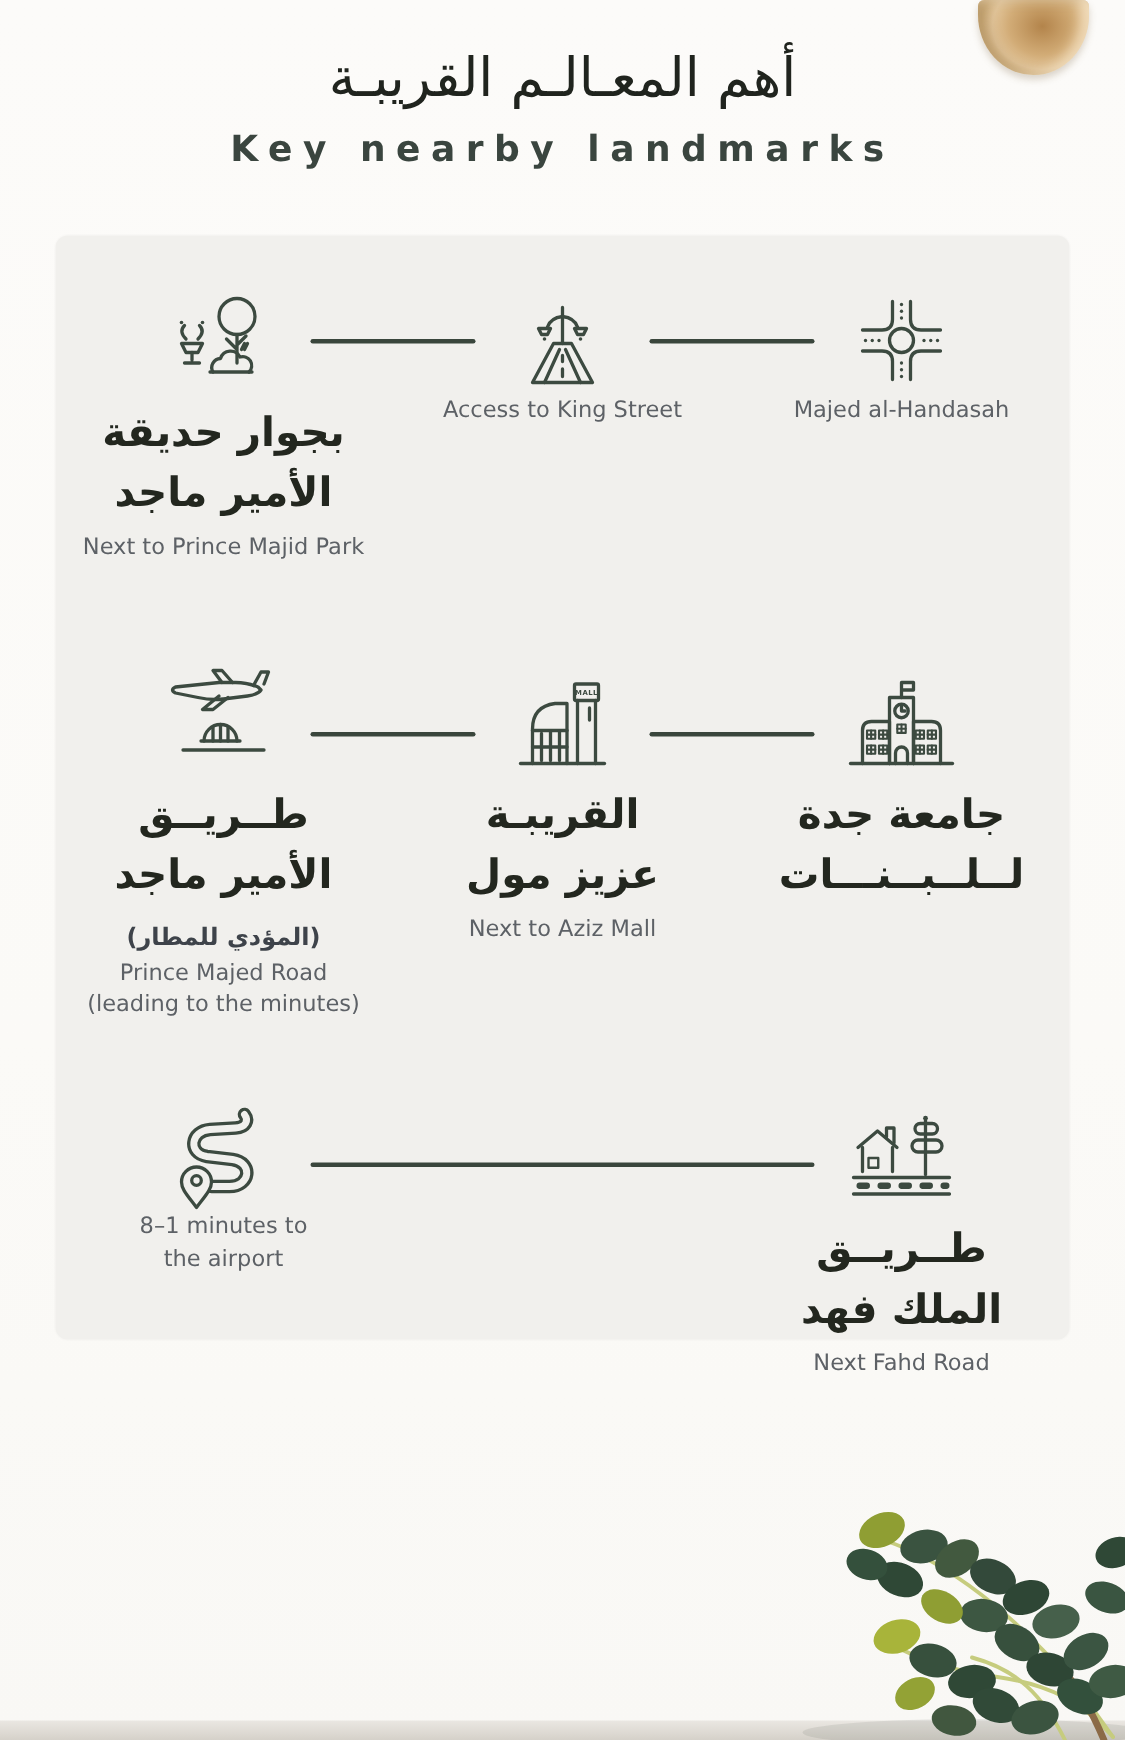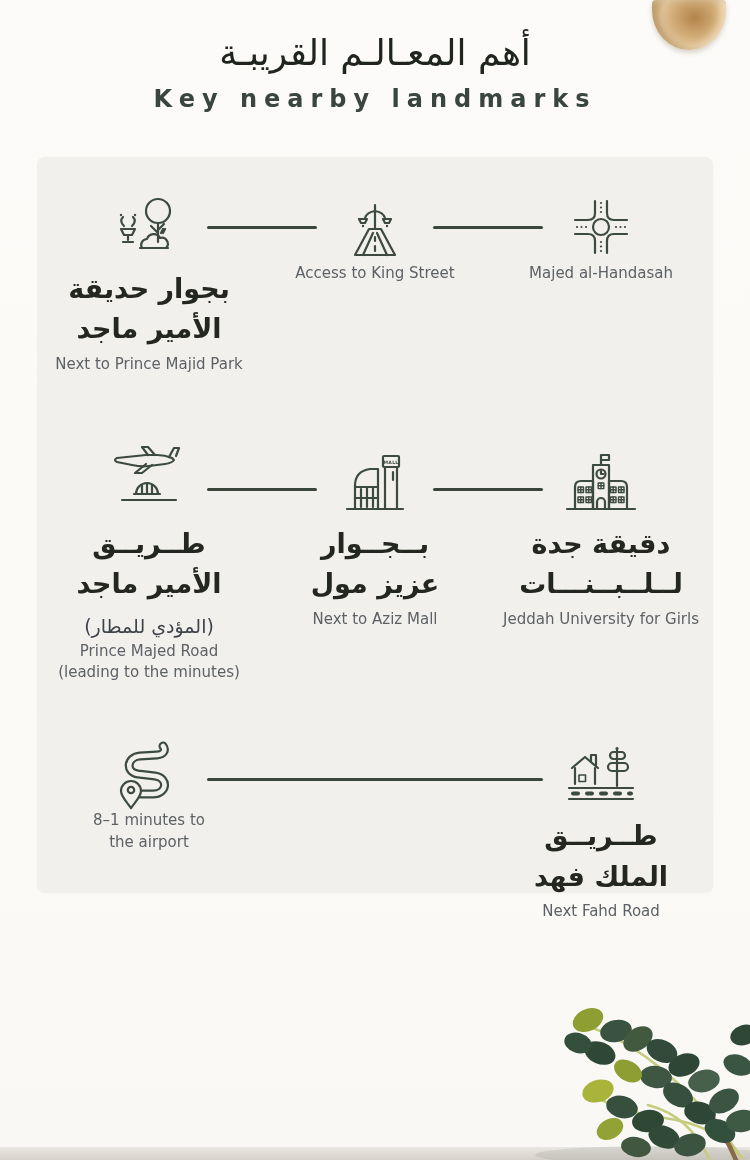"بــجــوار" div.ar { text: بــجــوار -> القريبـة }
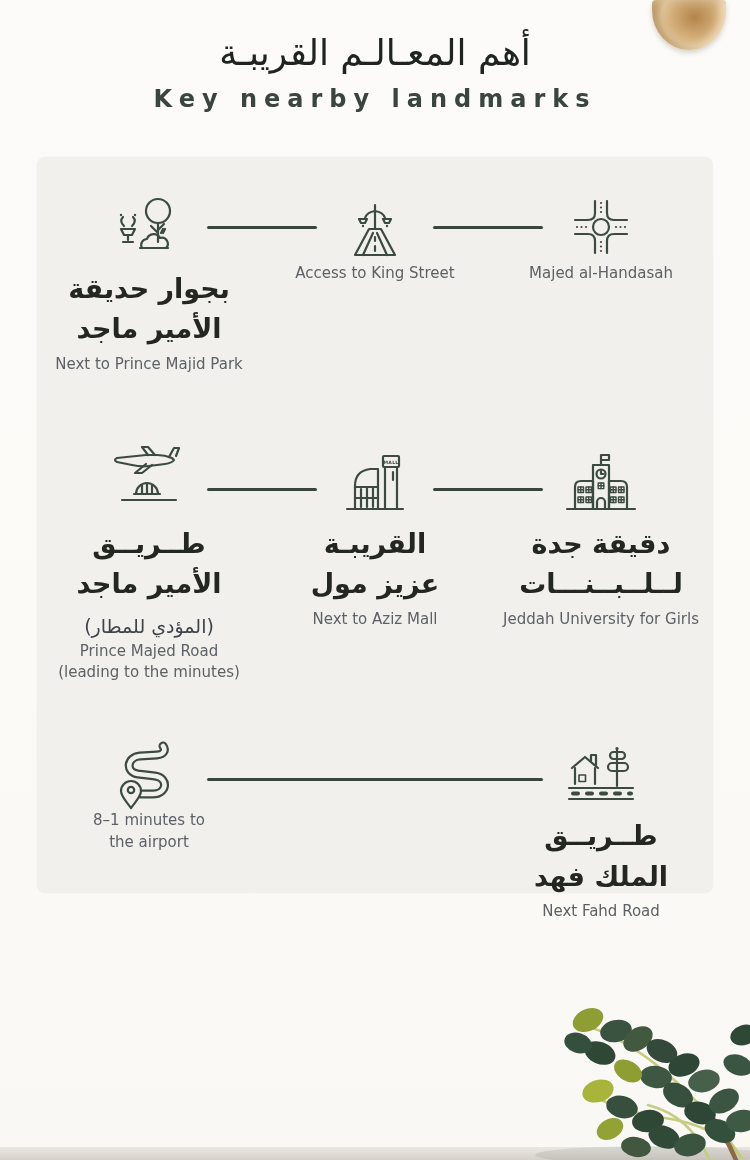"دقيقة جدة" div.ar { text: دقيقة -> جامعة }
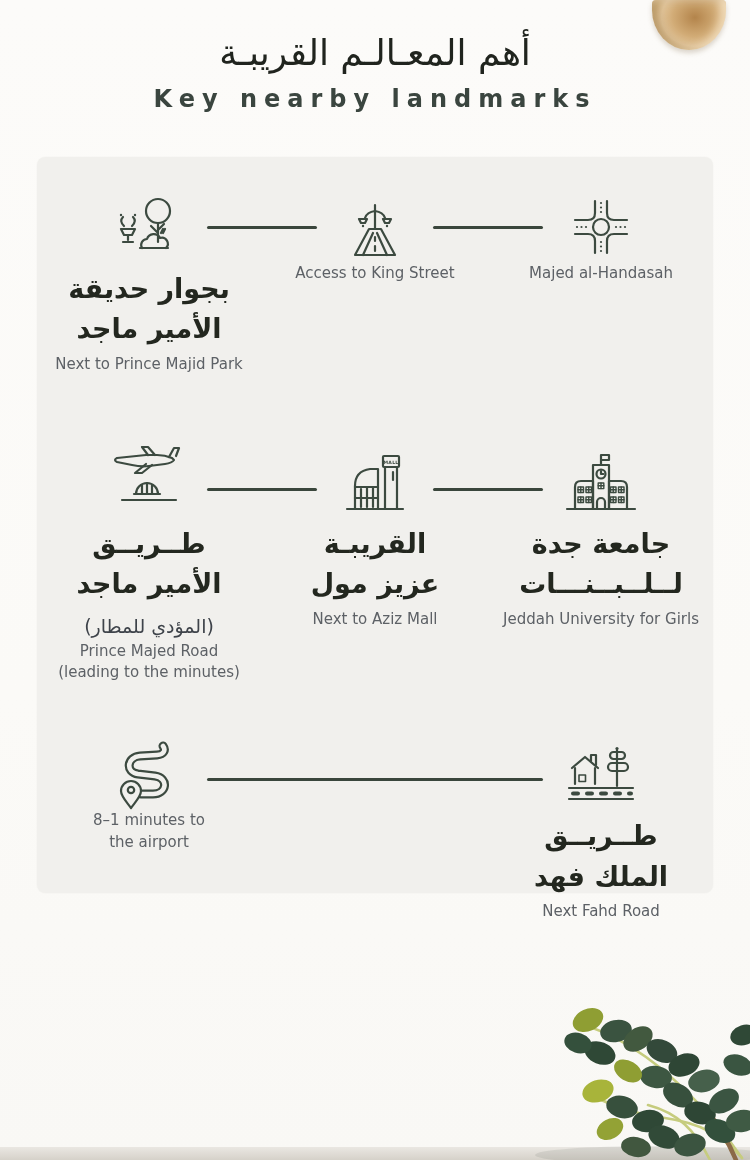"(المؤدي للمطار)" .note-ar { font-size: 19px -> 16px; font-weight: normal -> bold }
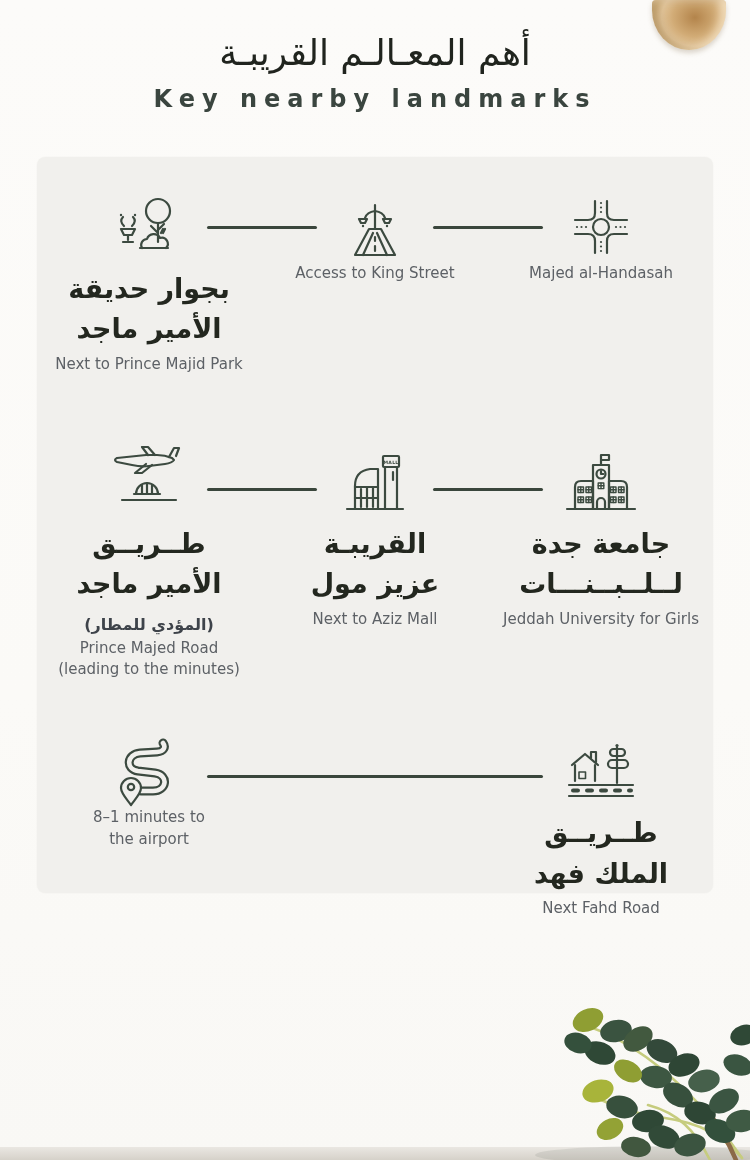"Jeddah University for Girls" div.en { html: <div>Jeddah University for Girls</div> -> none }
